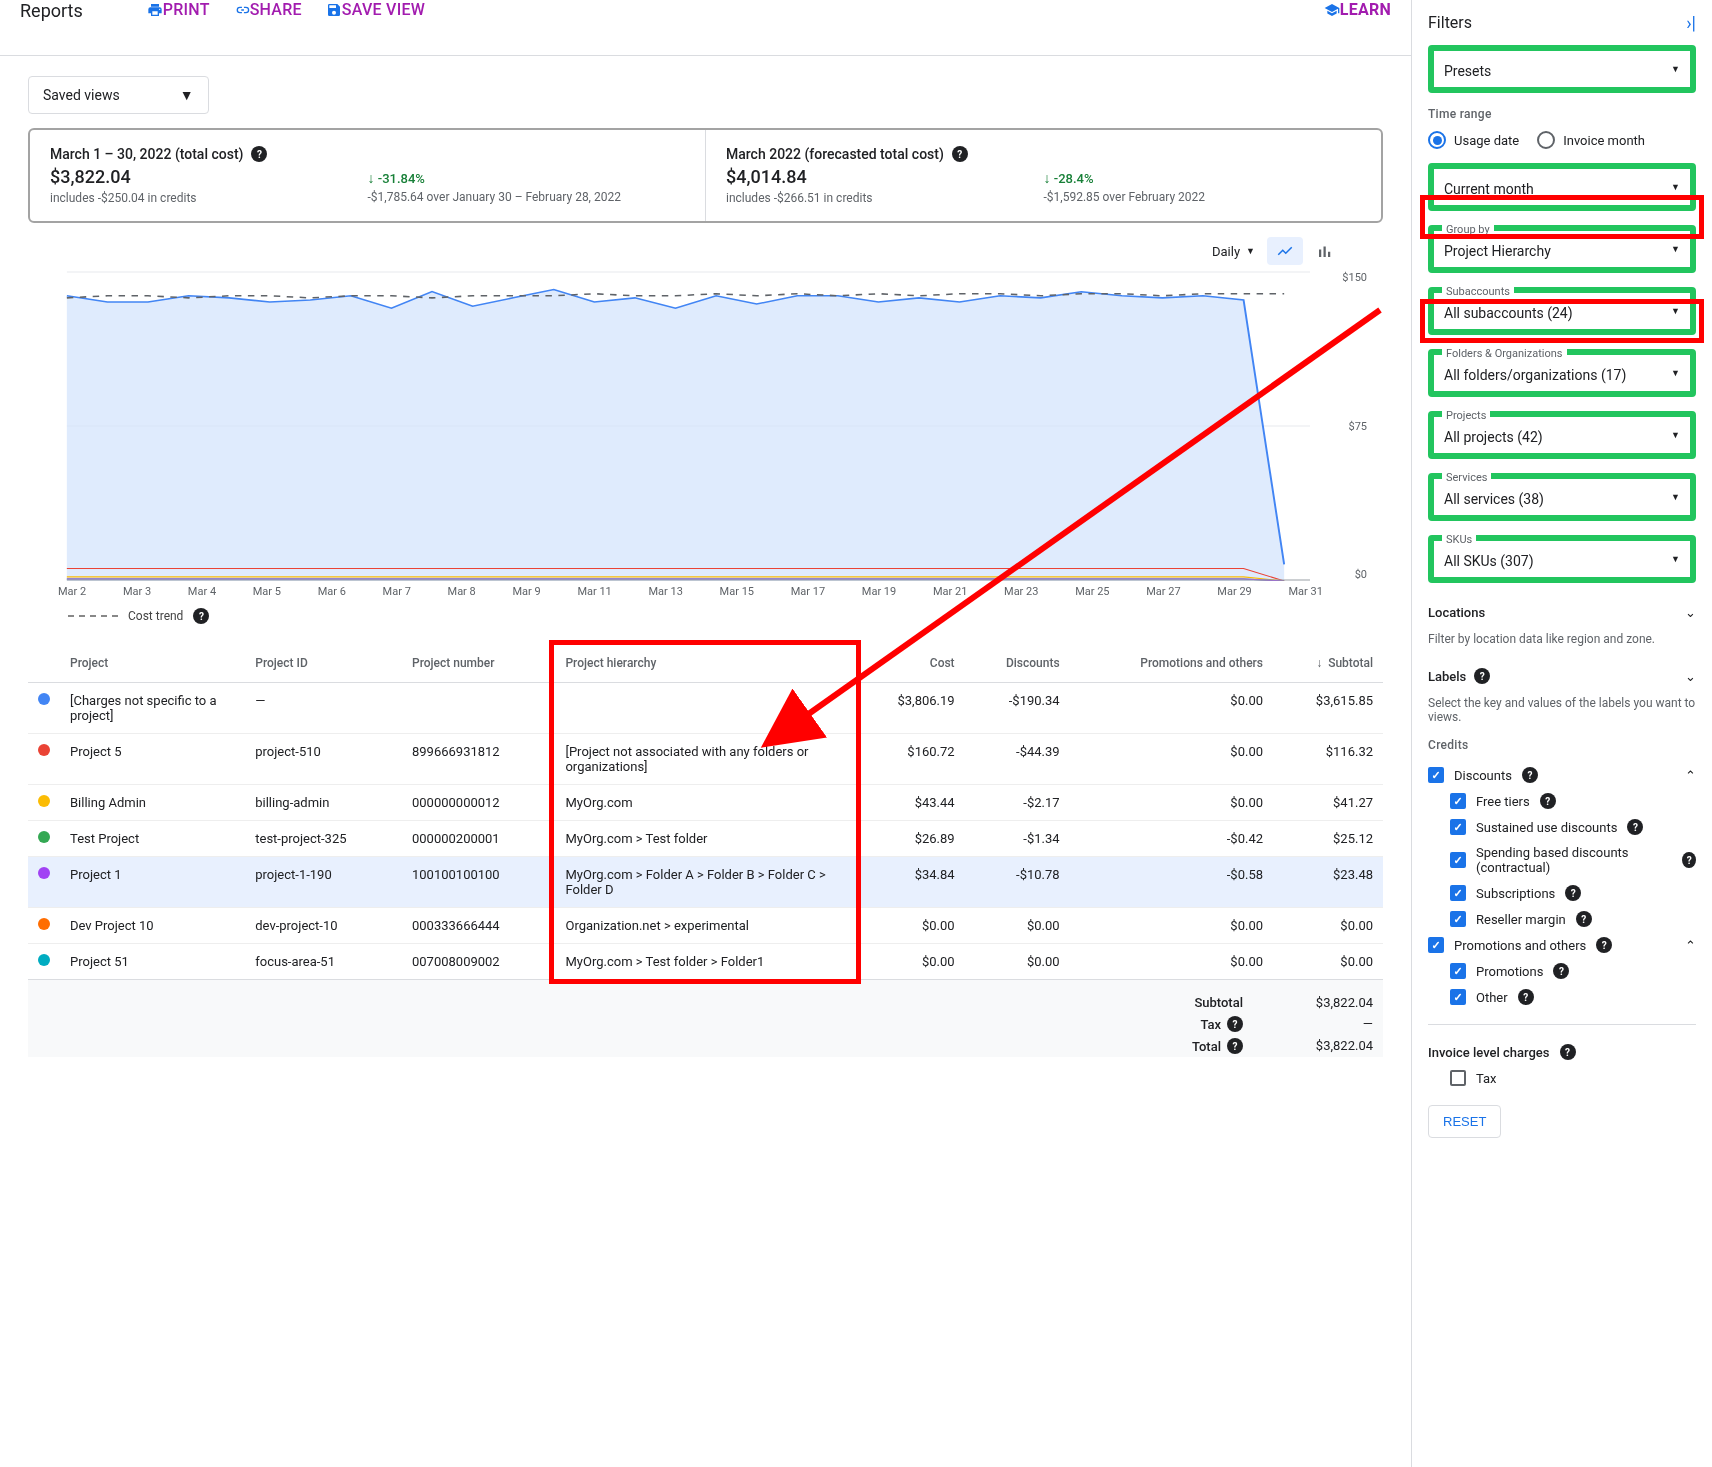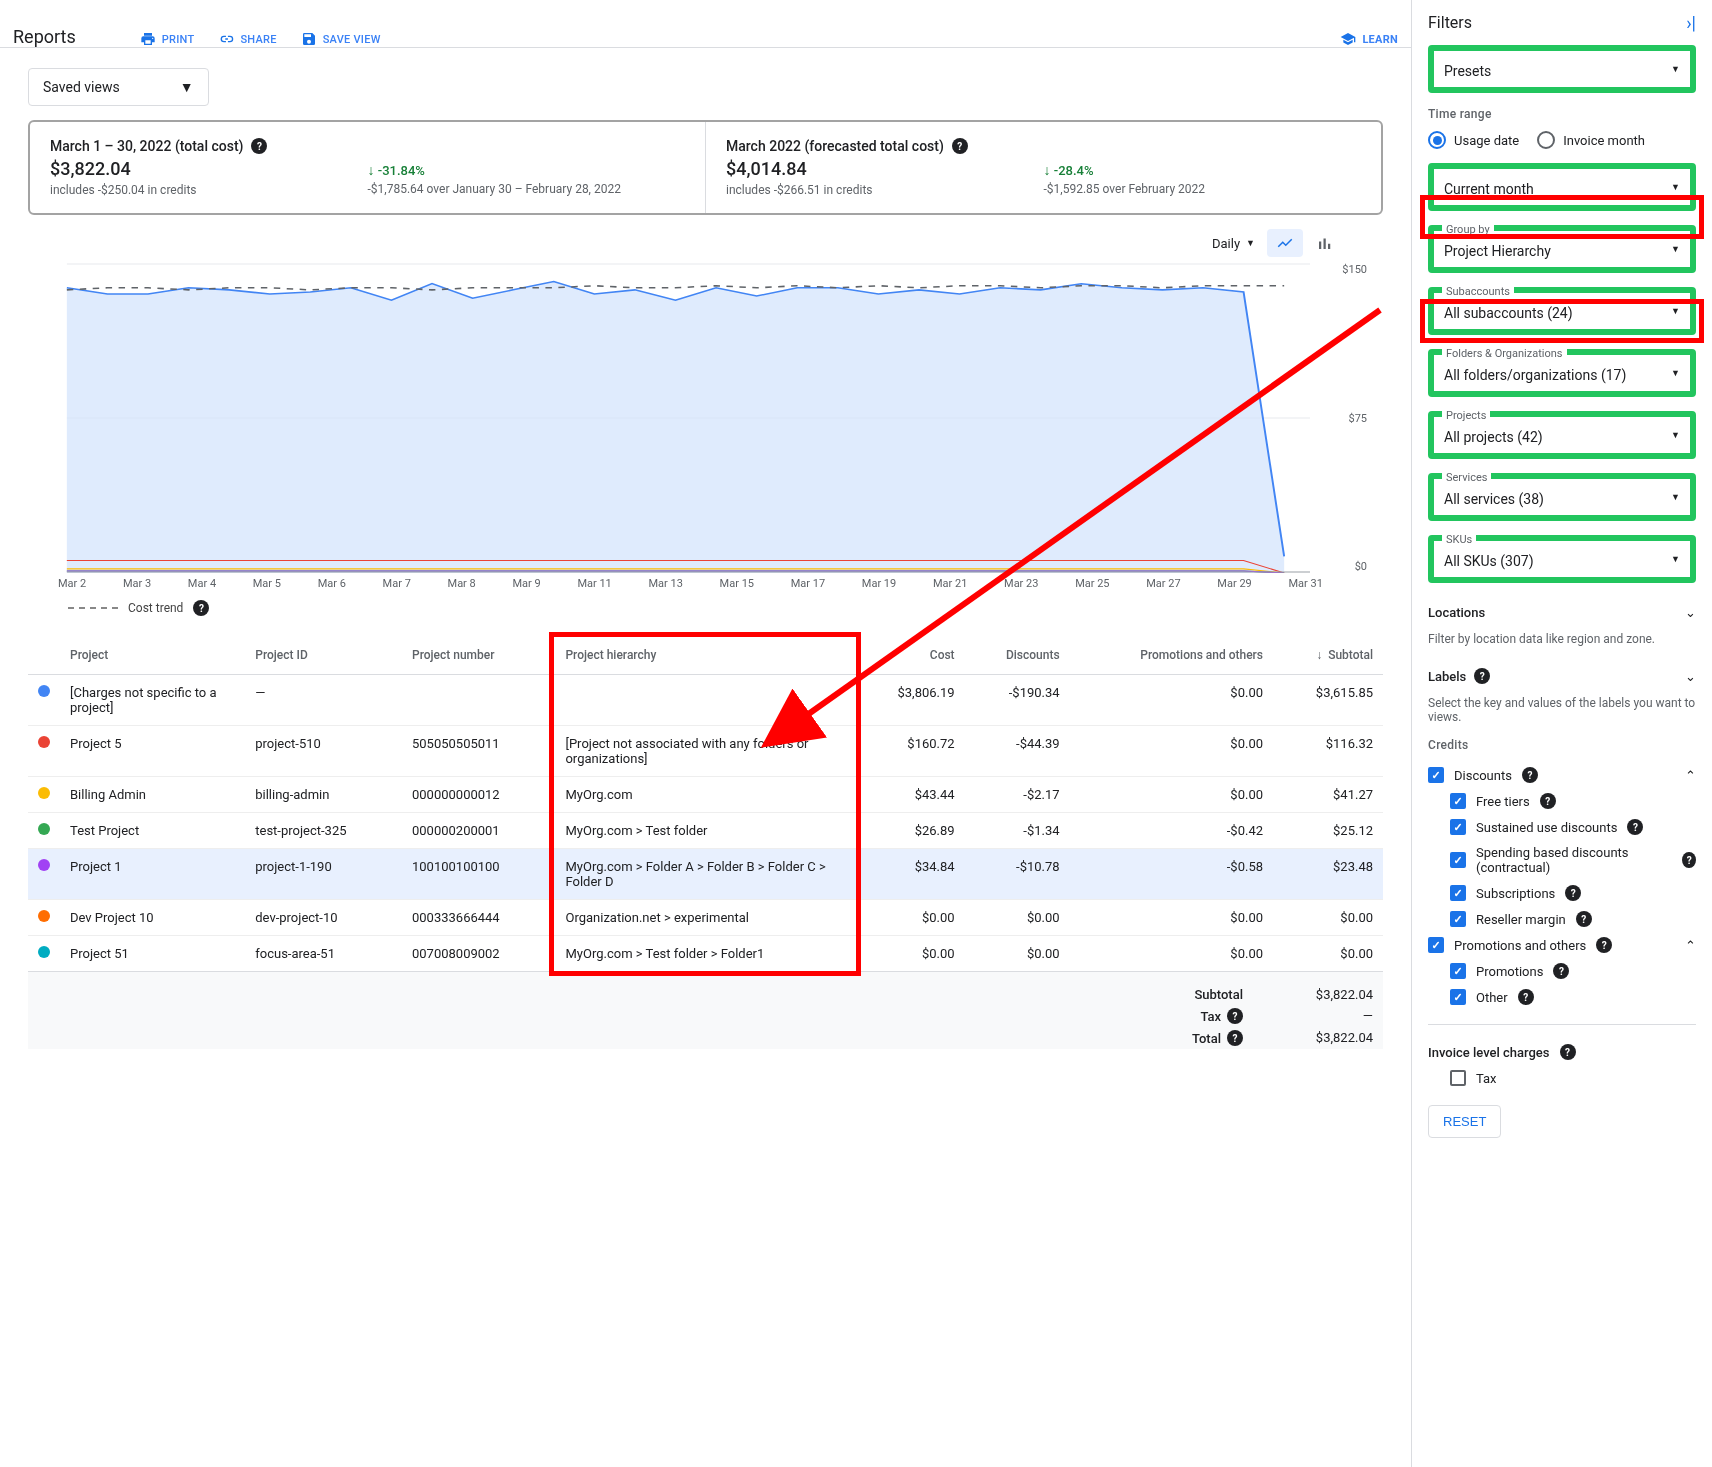"Reports" .top-bar { align-items: flex-end -> flex-start; height: 48px -> 56px; padding: 0 13px -> 0 20px }
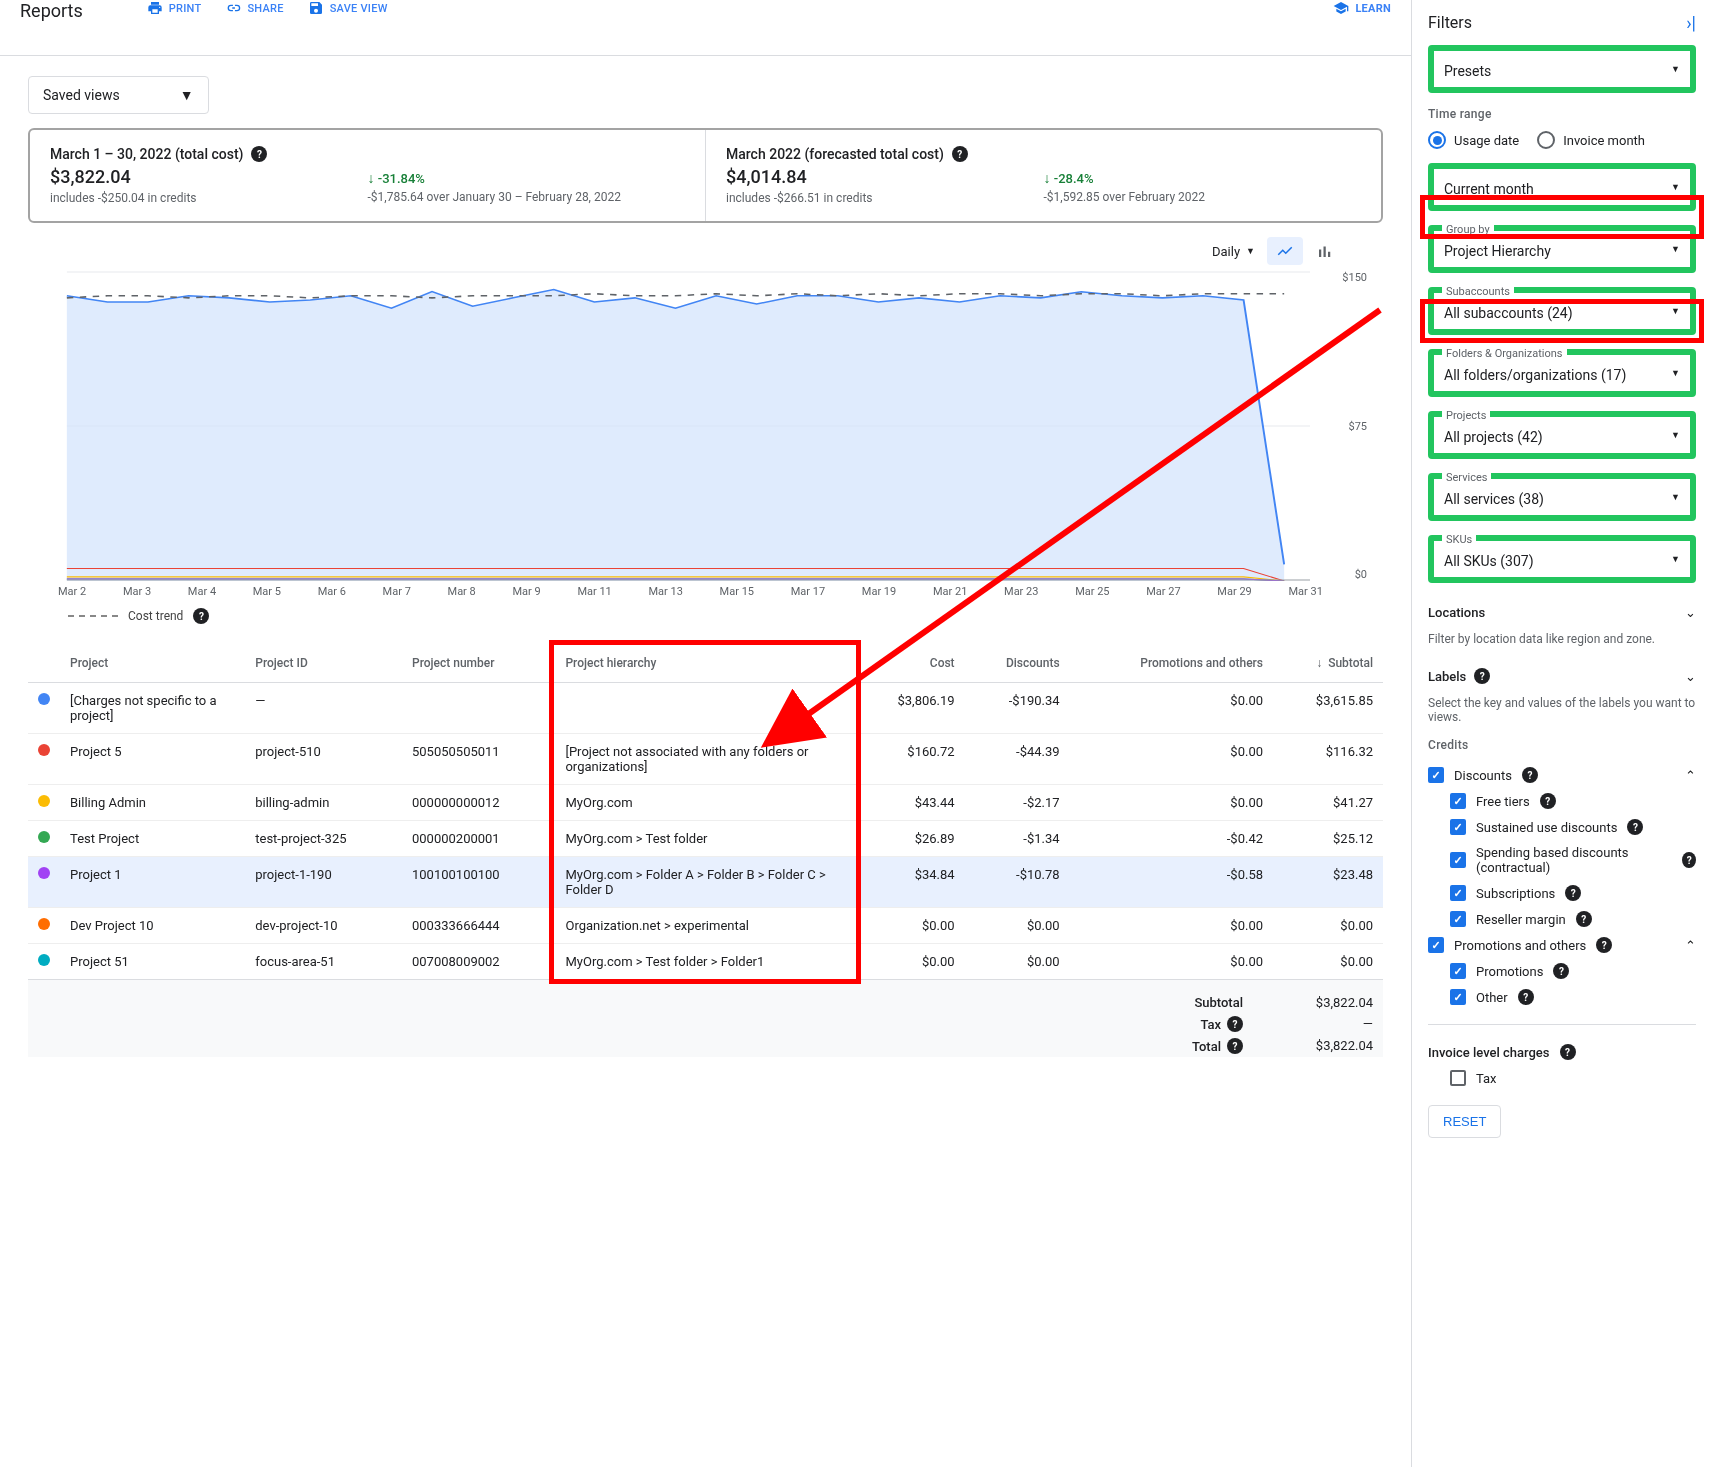"PRINT" .top-action { color: #3b82f6 -> #a21caf; font-size: 11px -> 16px; gap: 6px -> 0 }
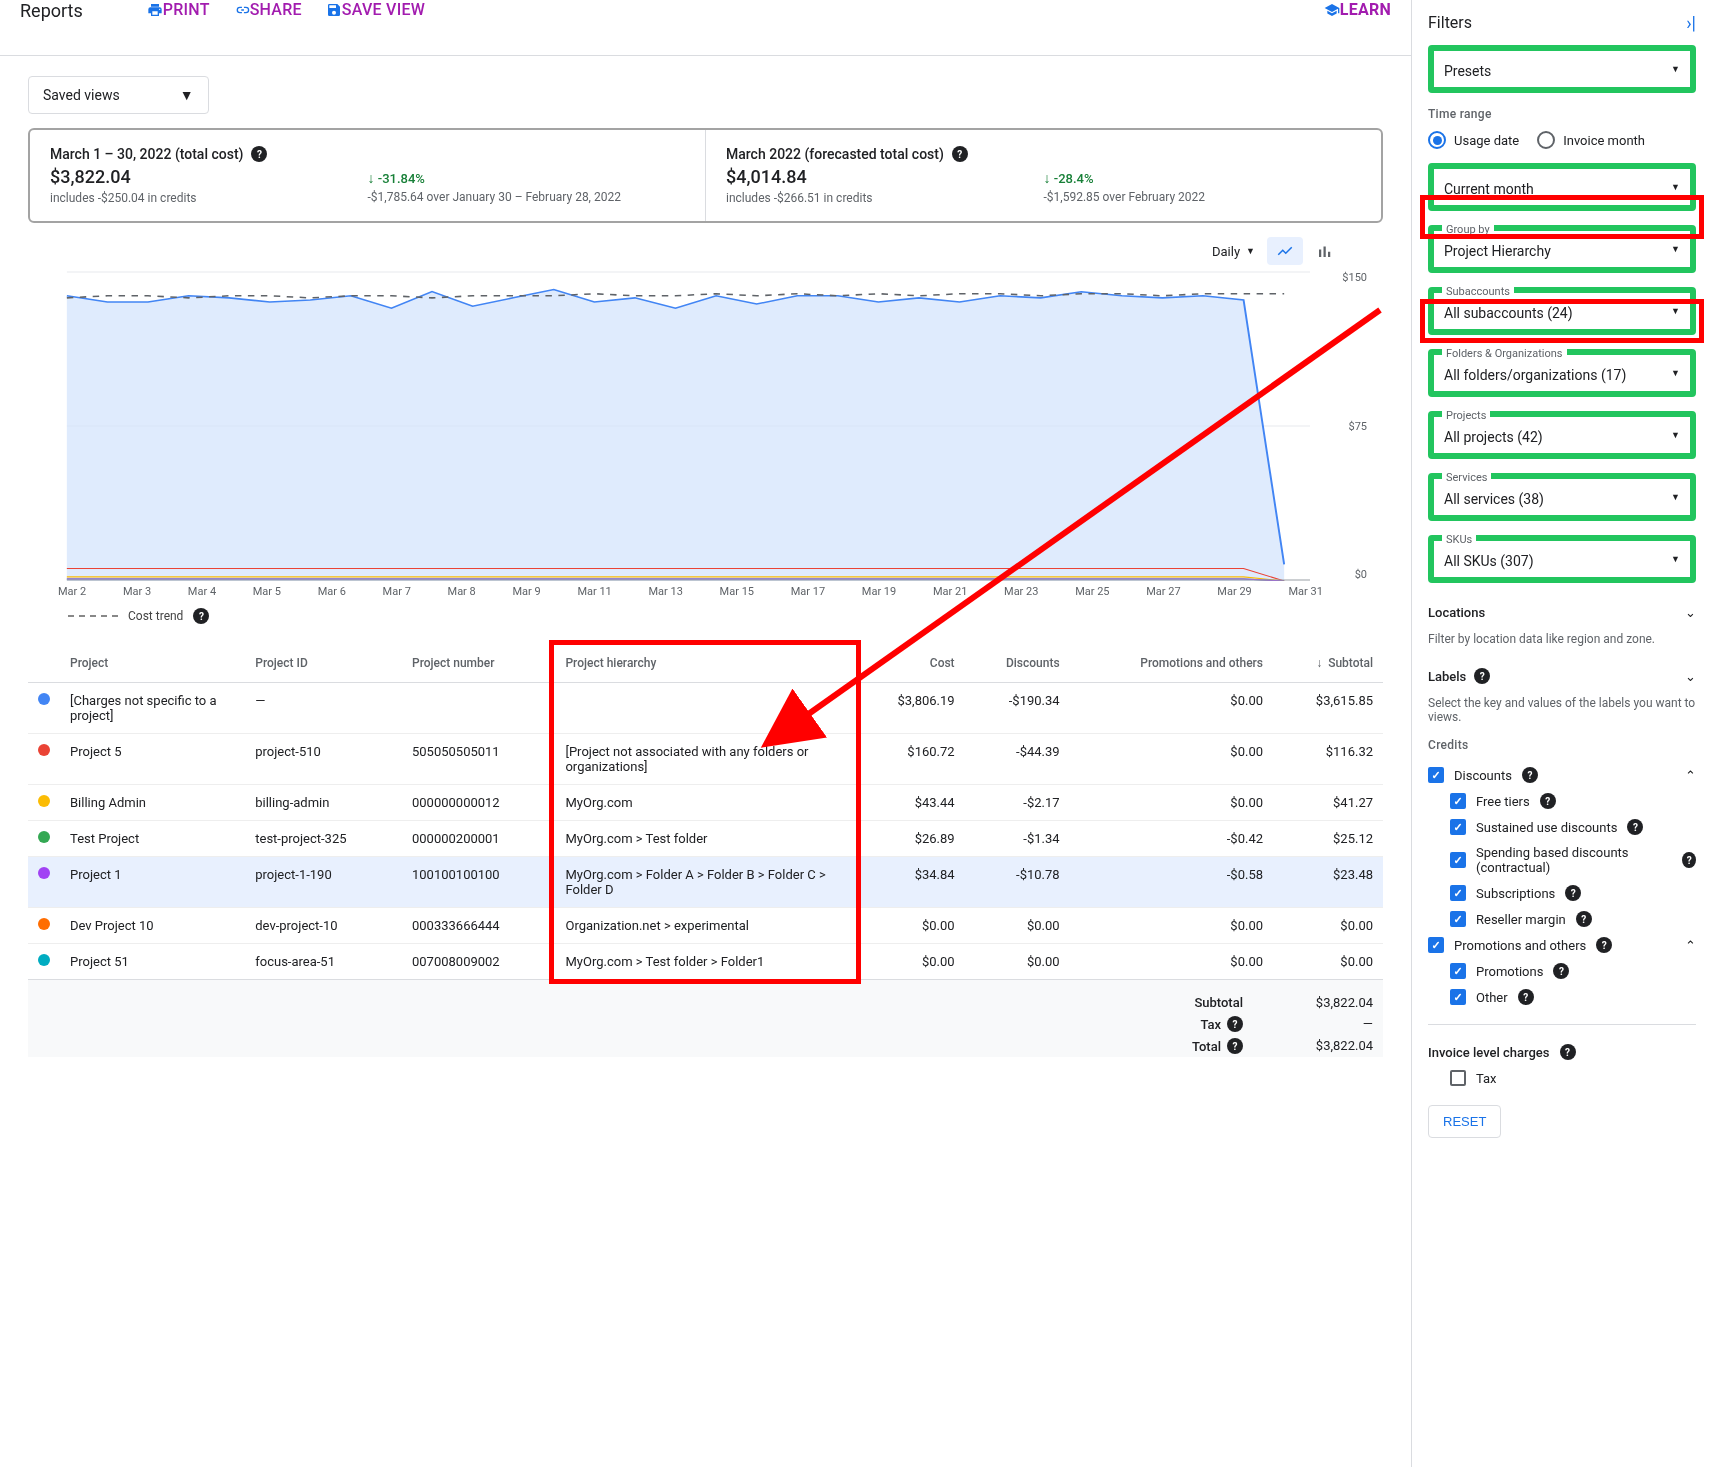"505050505011" td { text: 505050505011 -> 899666931812 }
